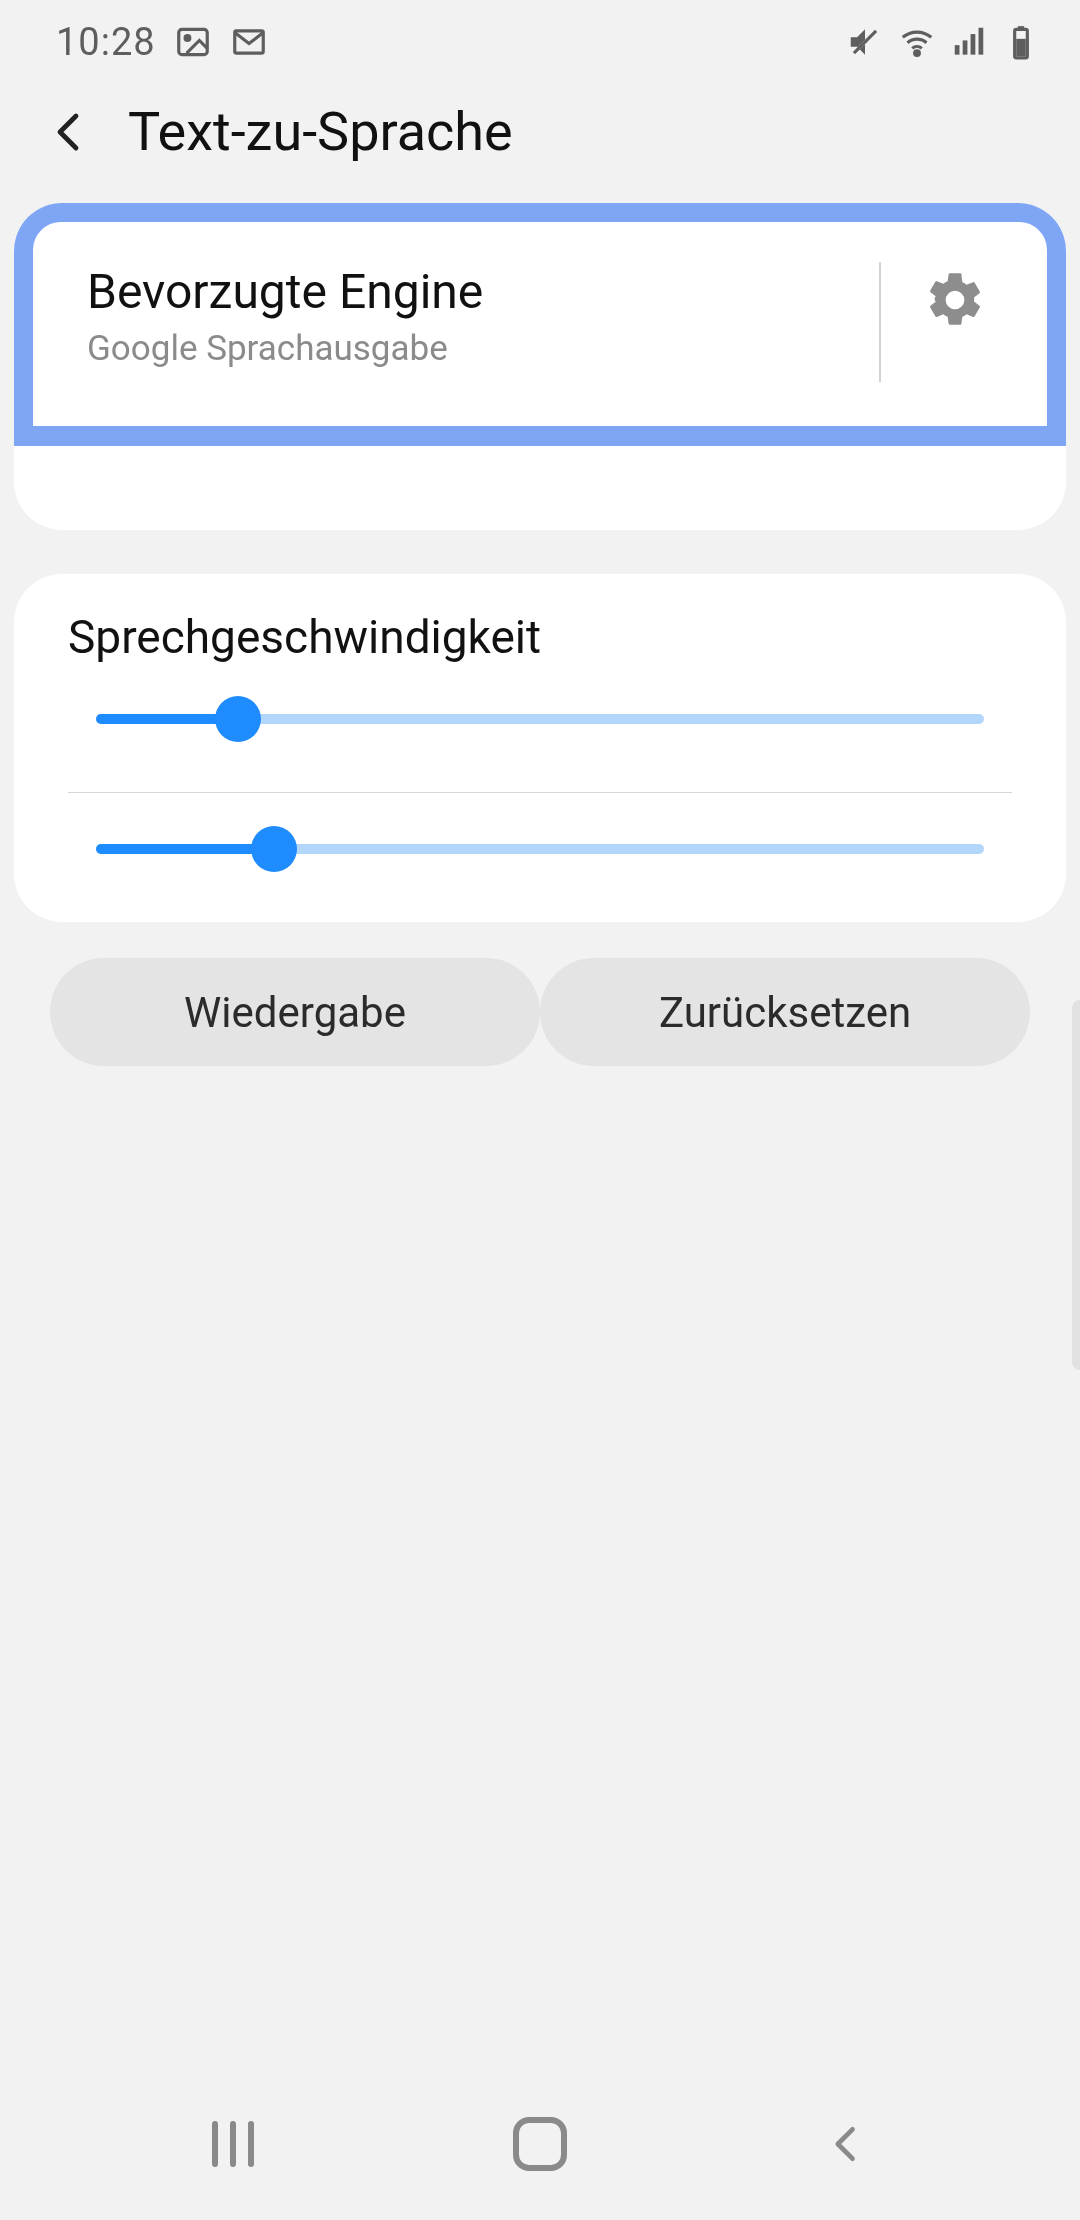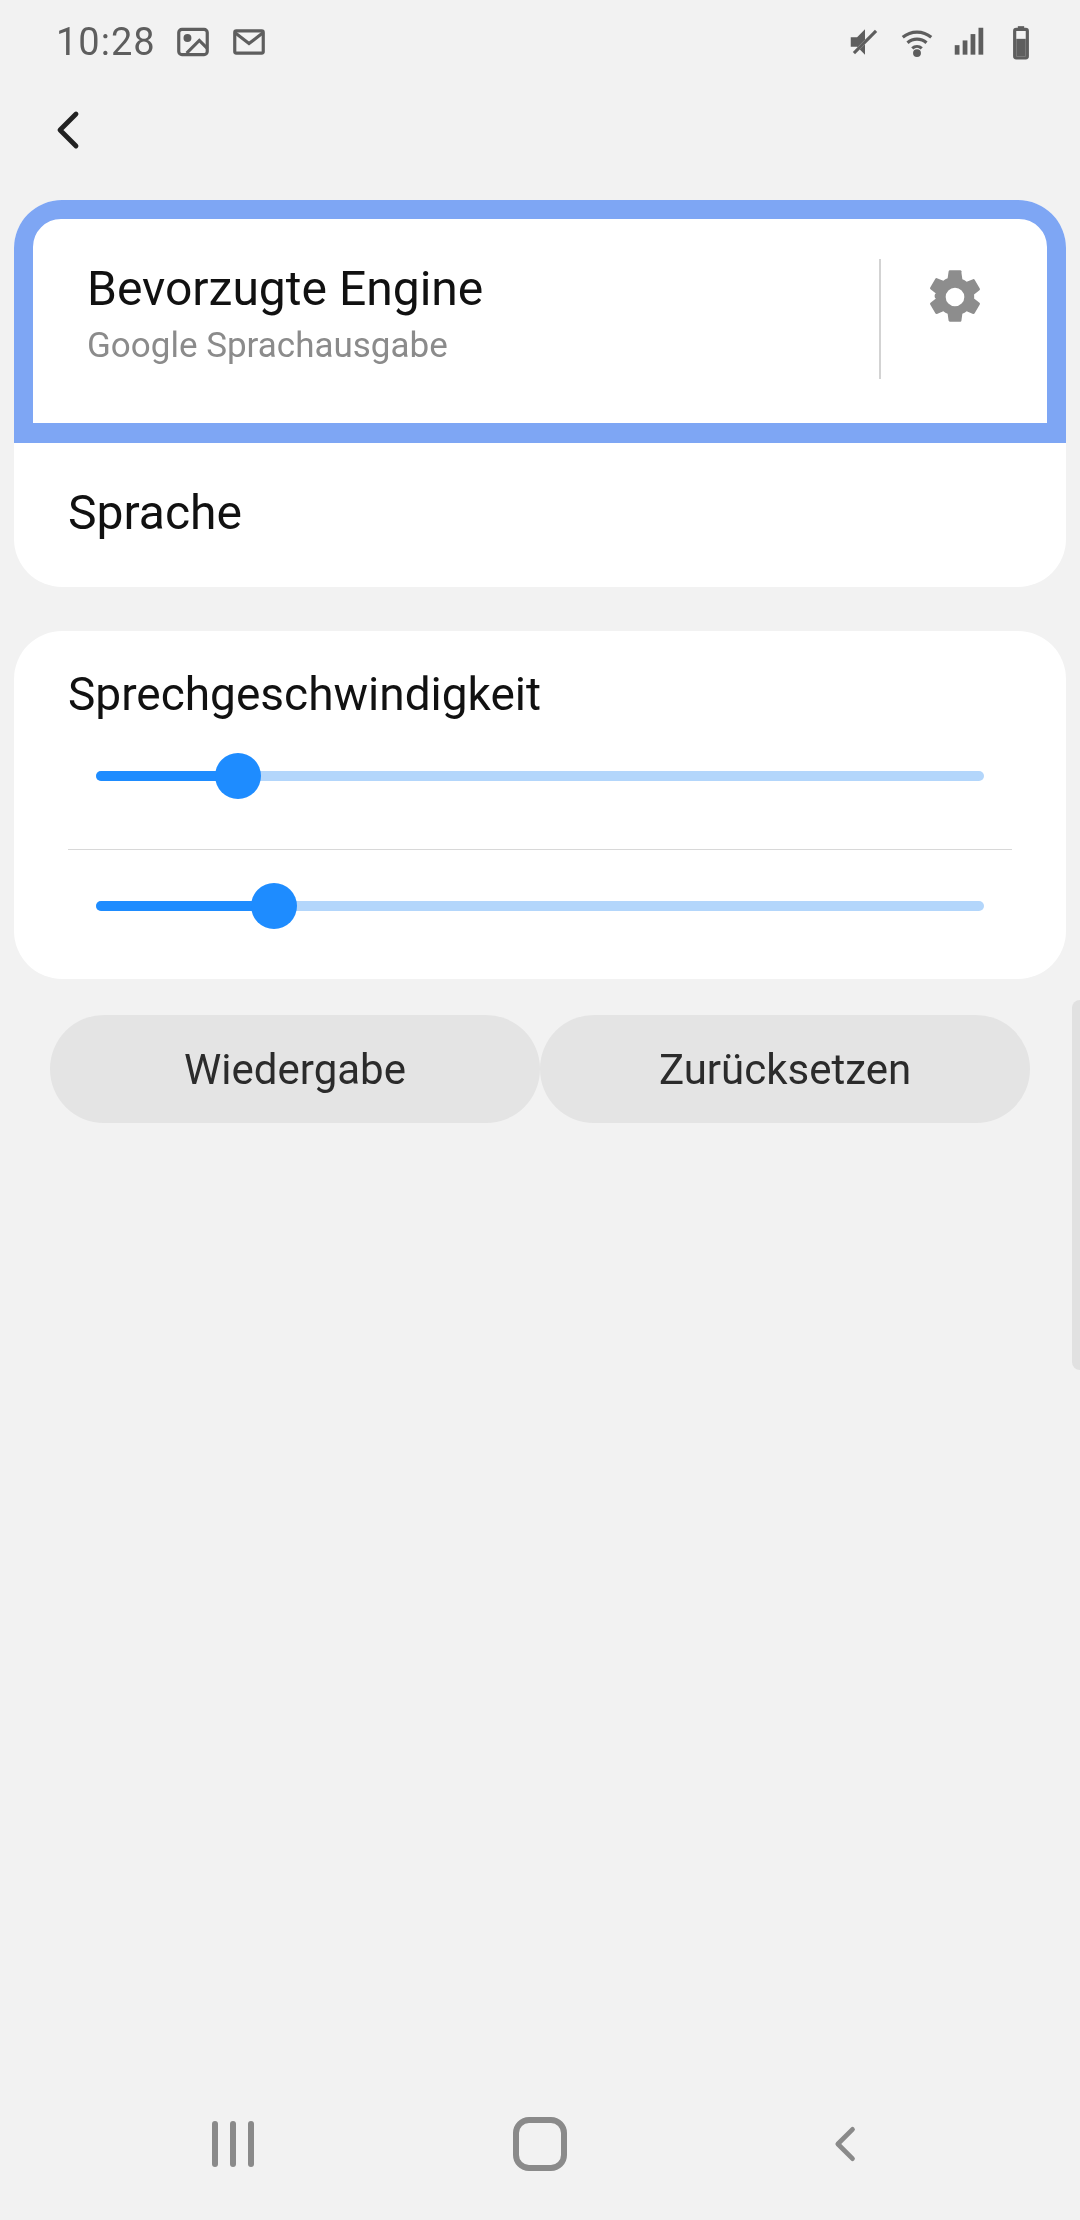"Text-zu-Sprache" div.app-title { html: none -> <div>Text-zu-Sprache</div> }
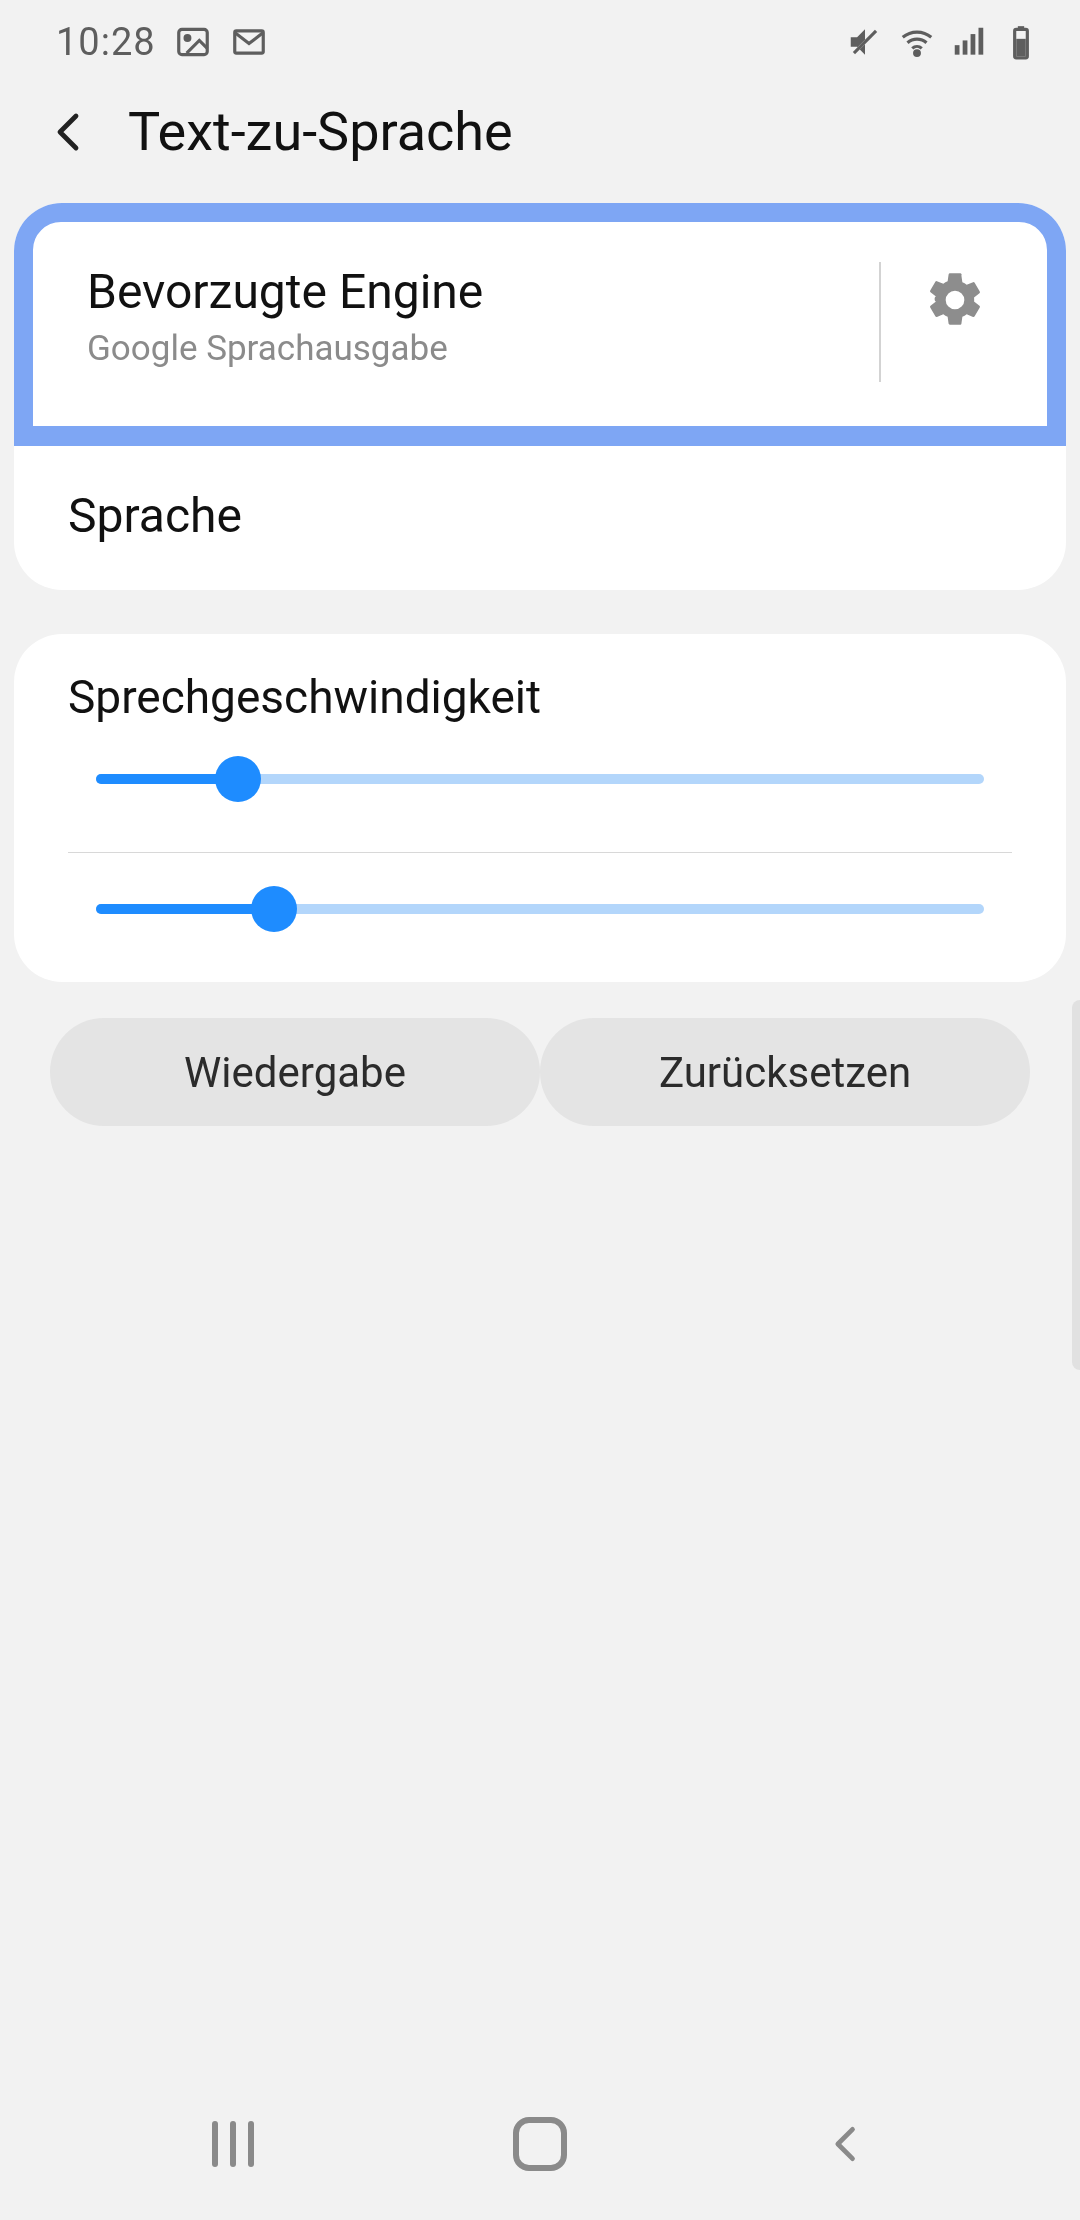"Sprache" div.row-title { html: <div>Sprache</div> -> none }
